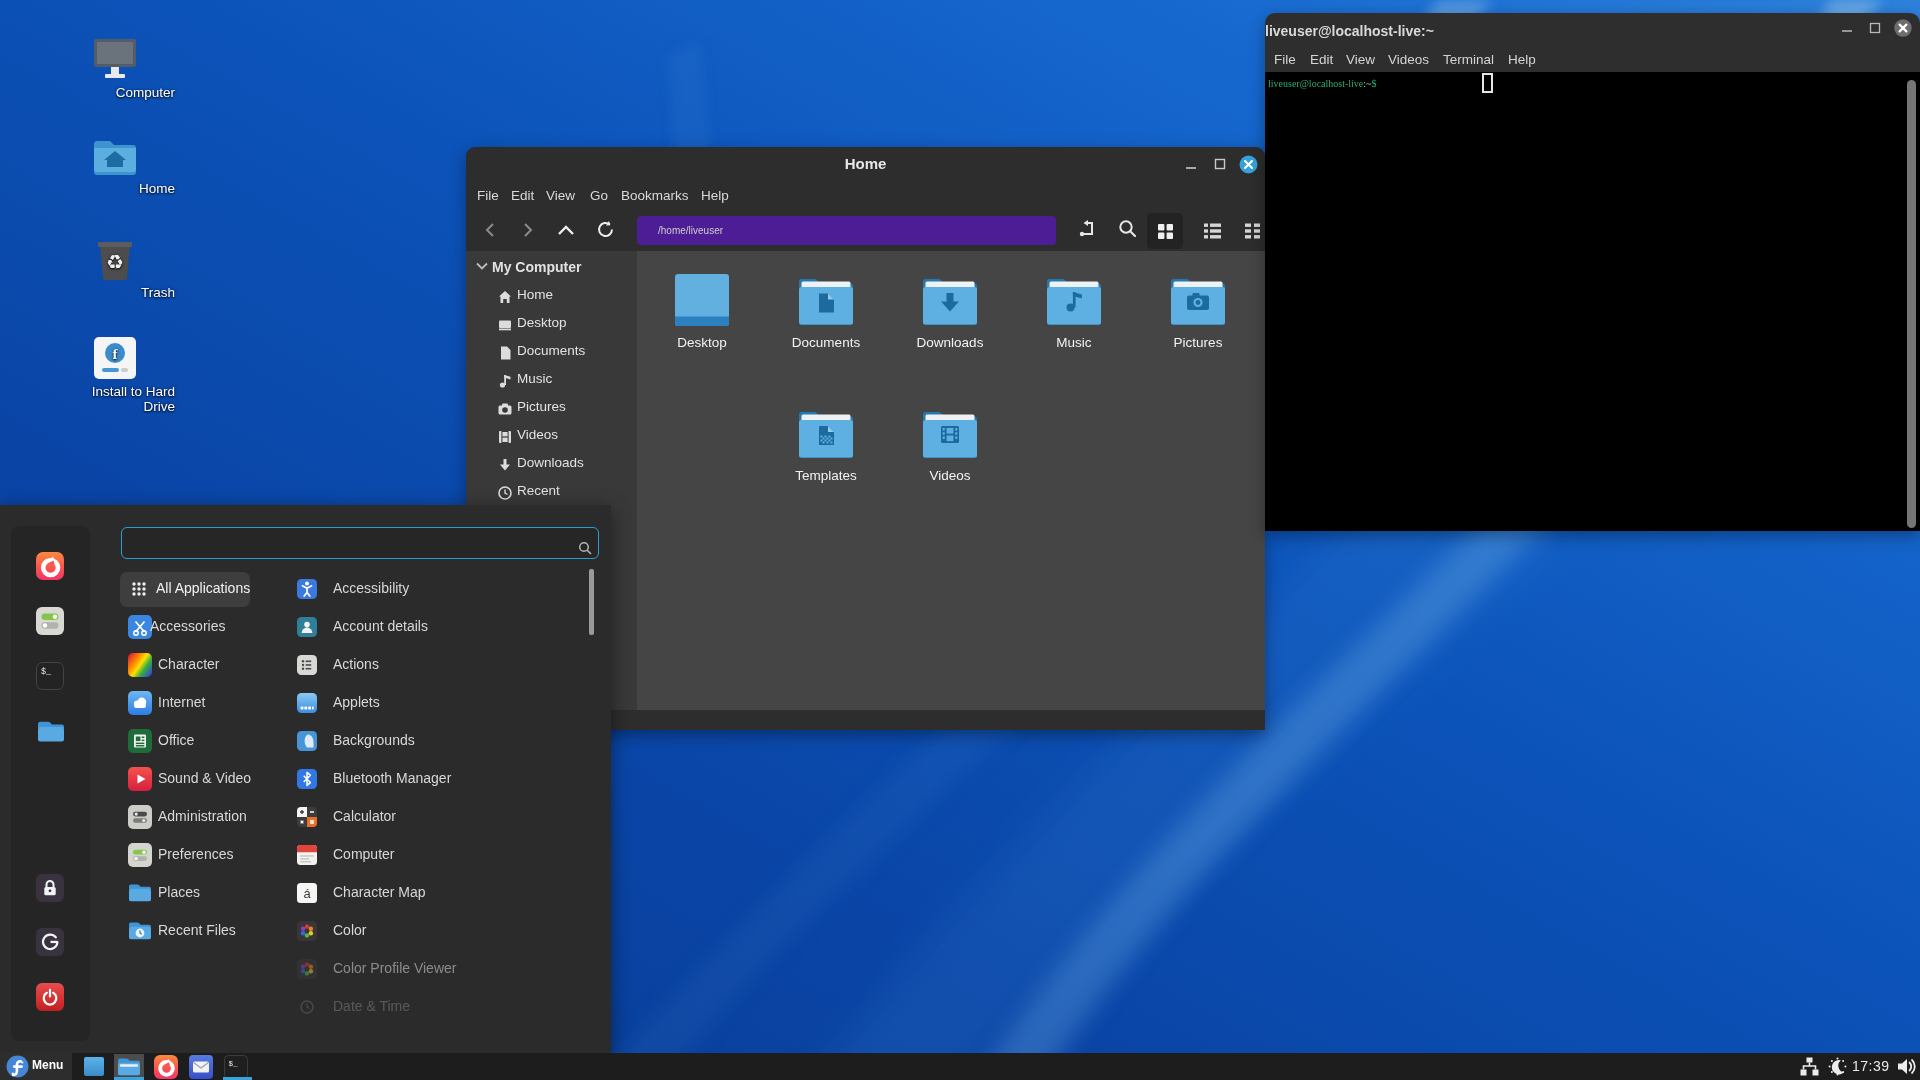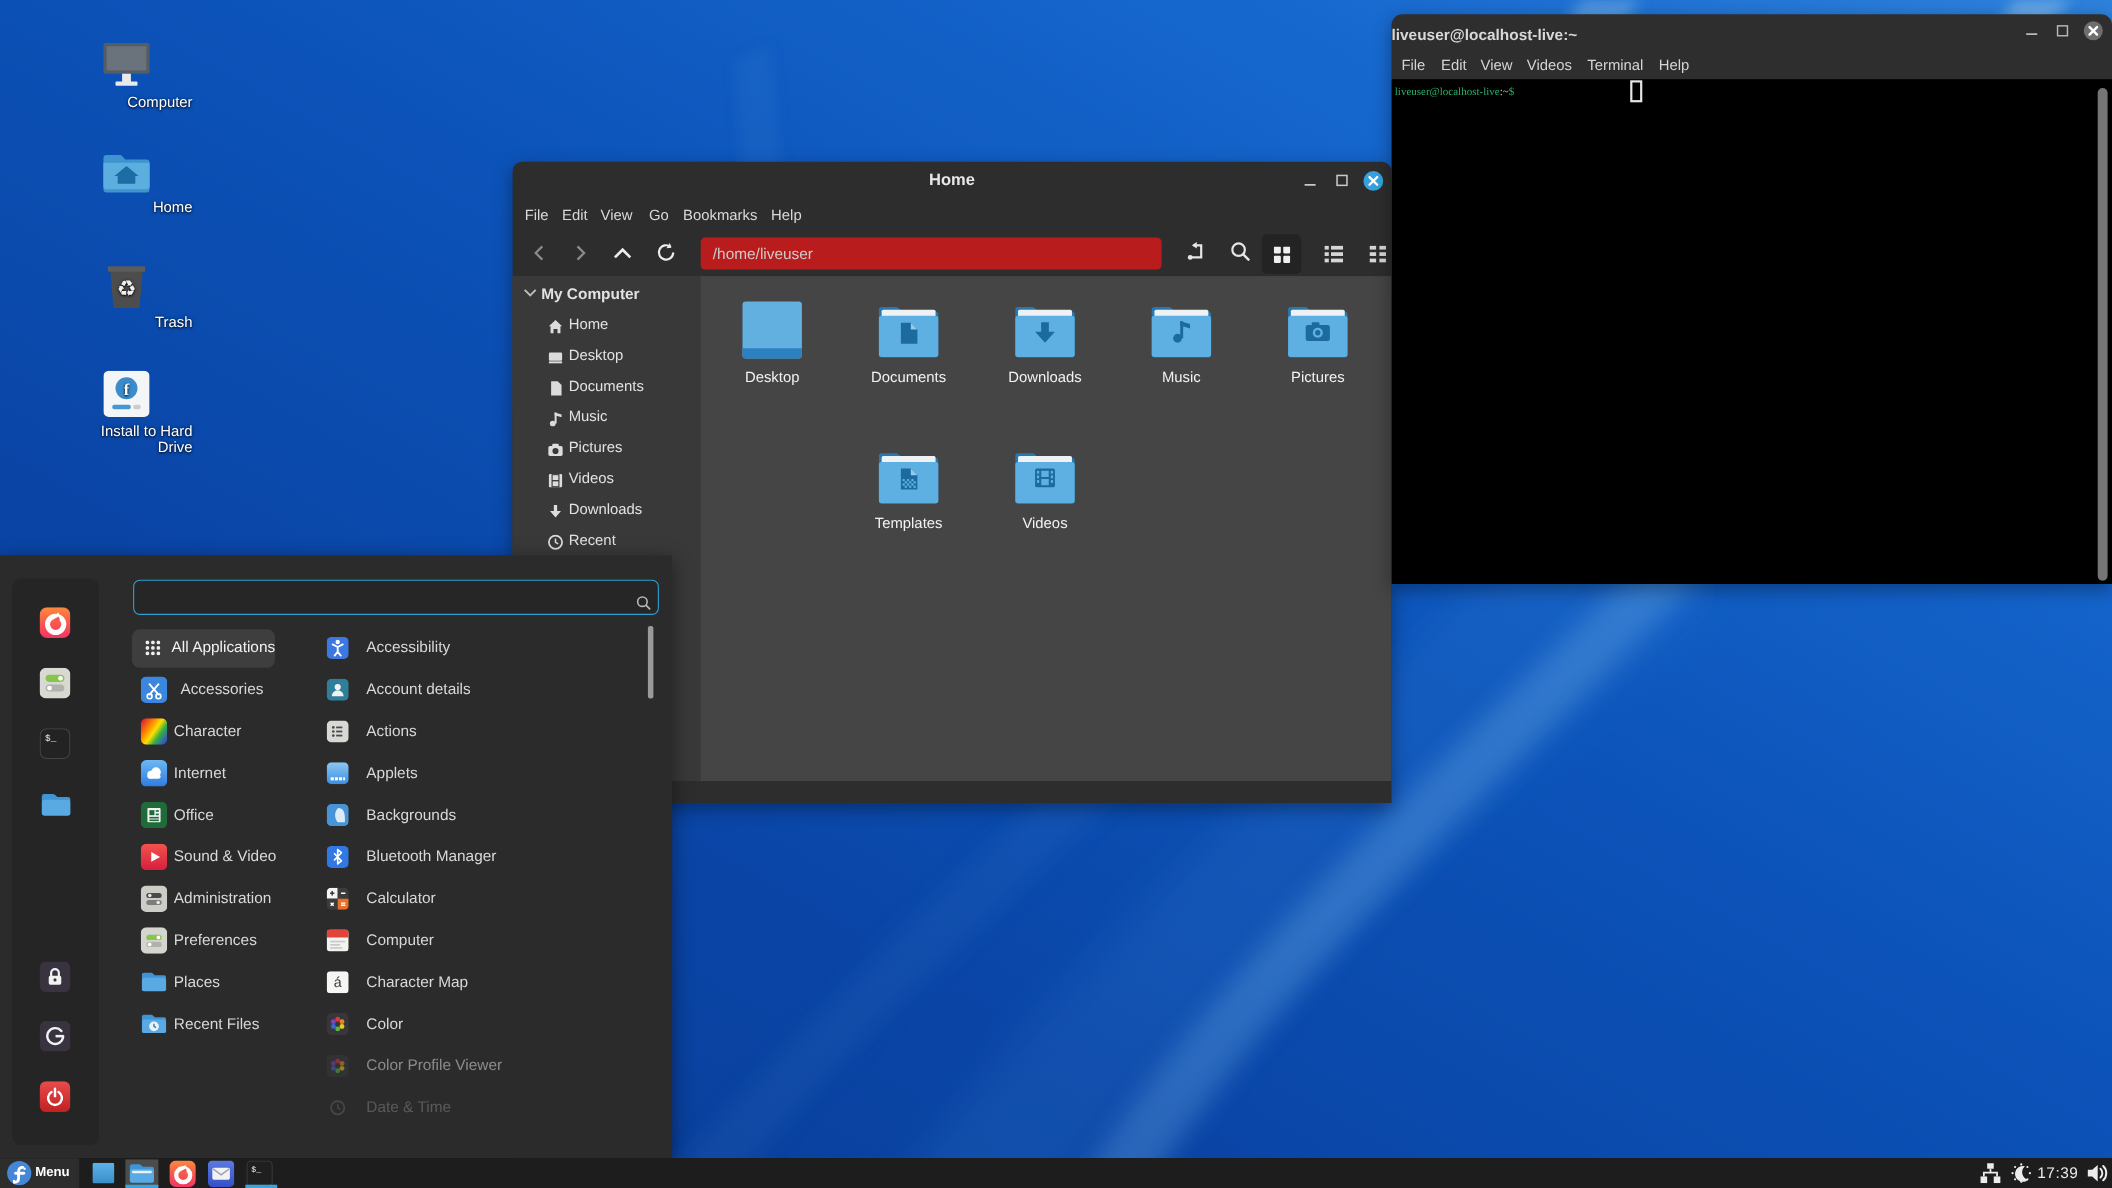"/home/liveuser" #fm .pathfield { background: #b91c1c -> #4c1d95; font-size: 14px -> 10px; padding-left: 11px -> 21px }
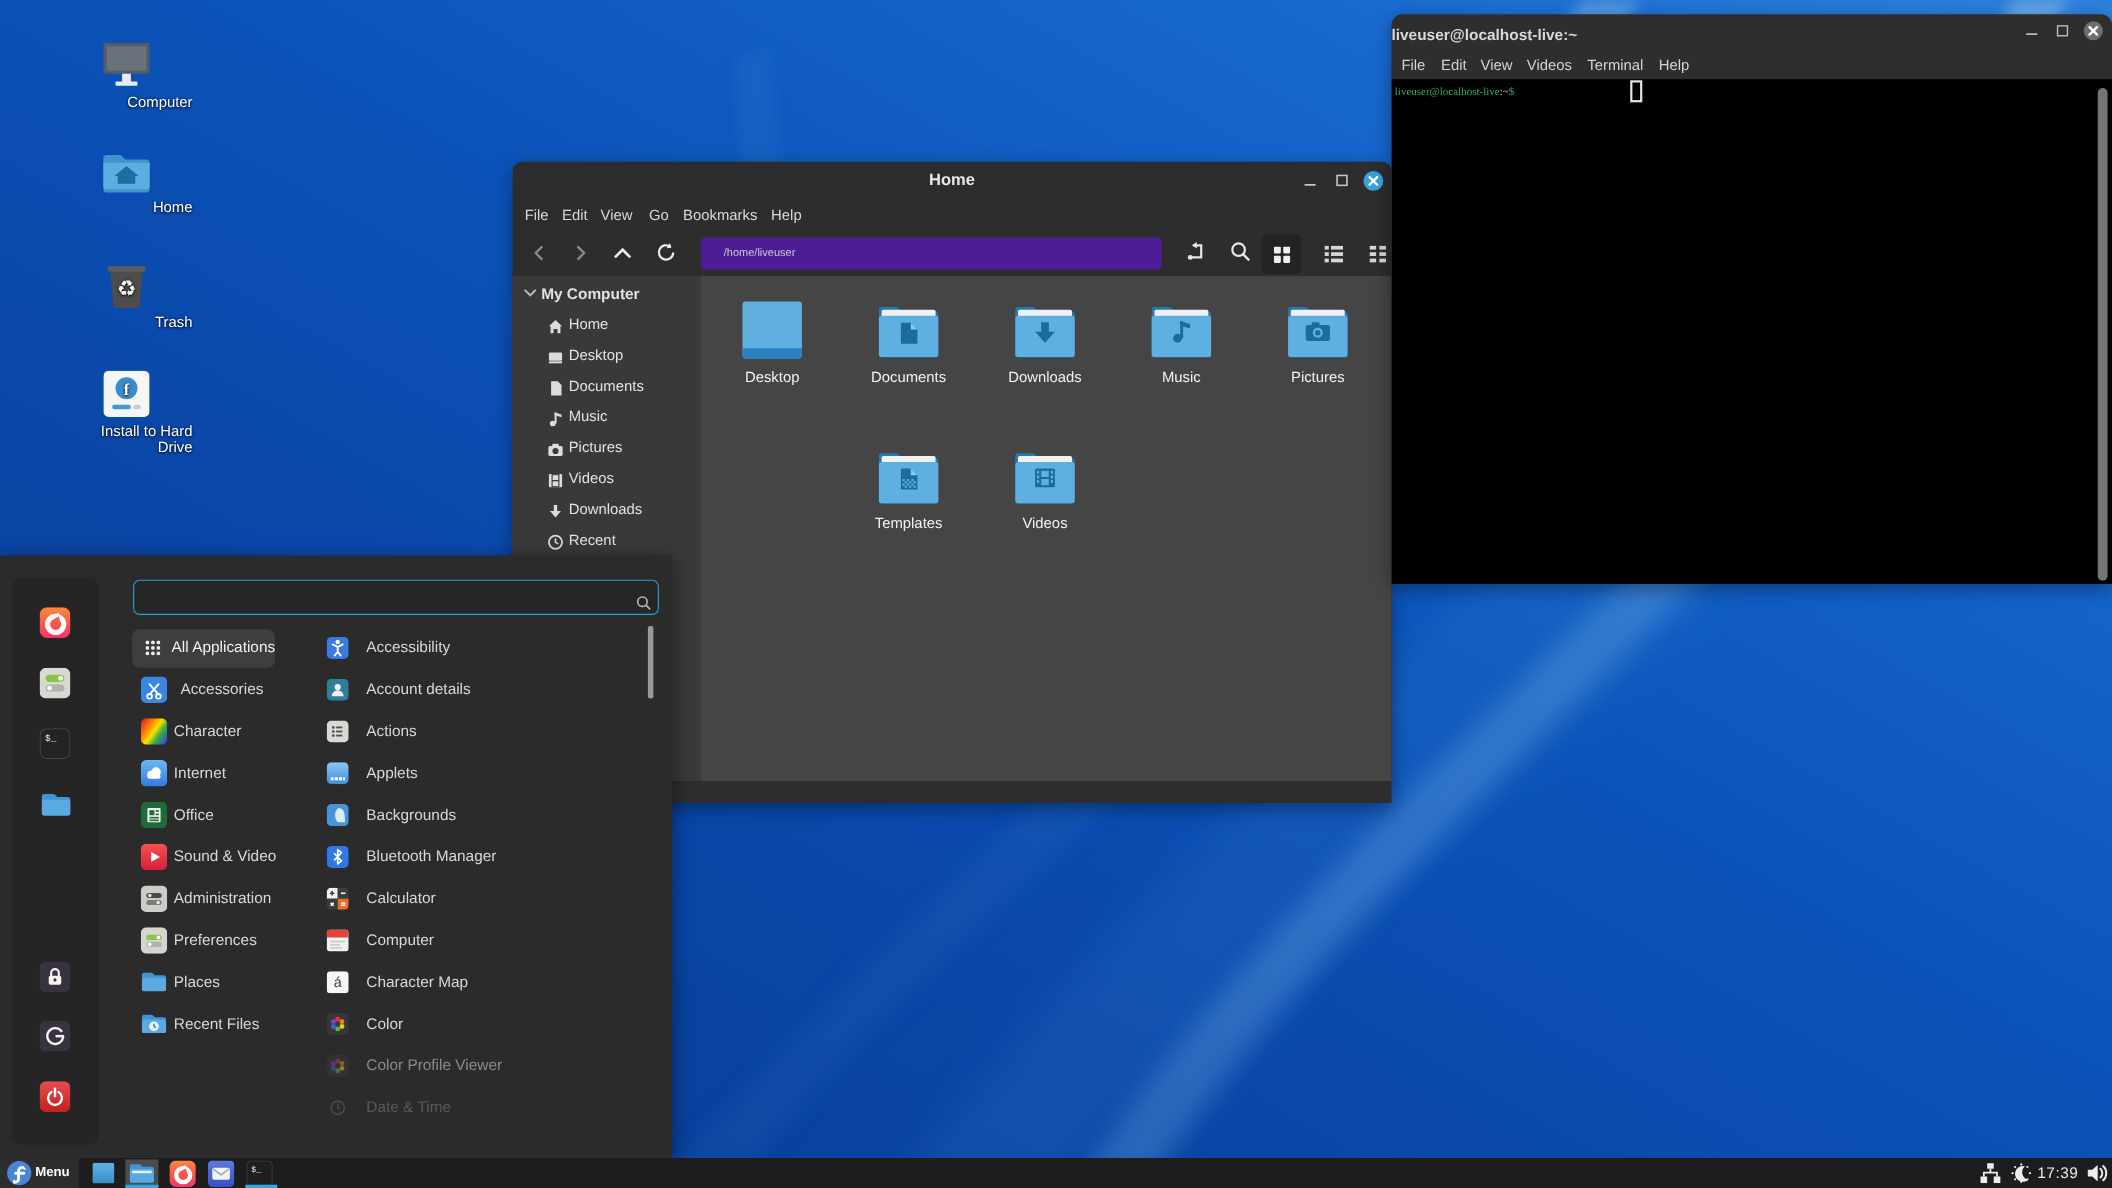"Accessories" div.t { left: 36px -> 22px }
